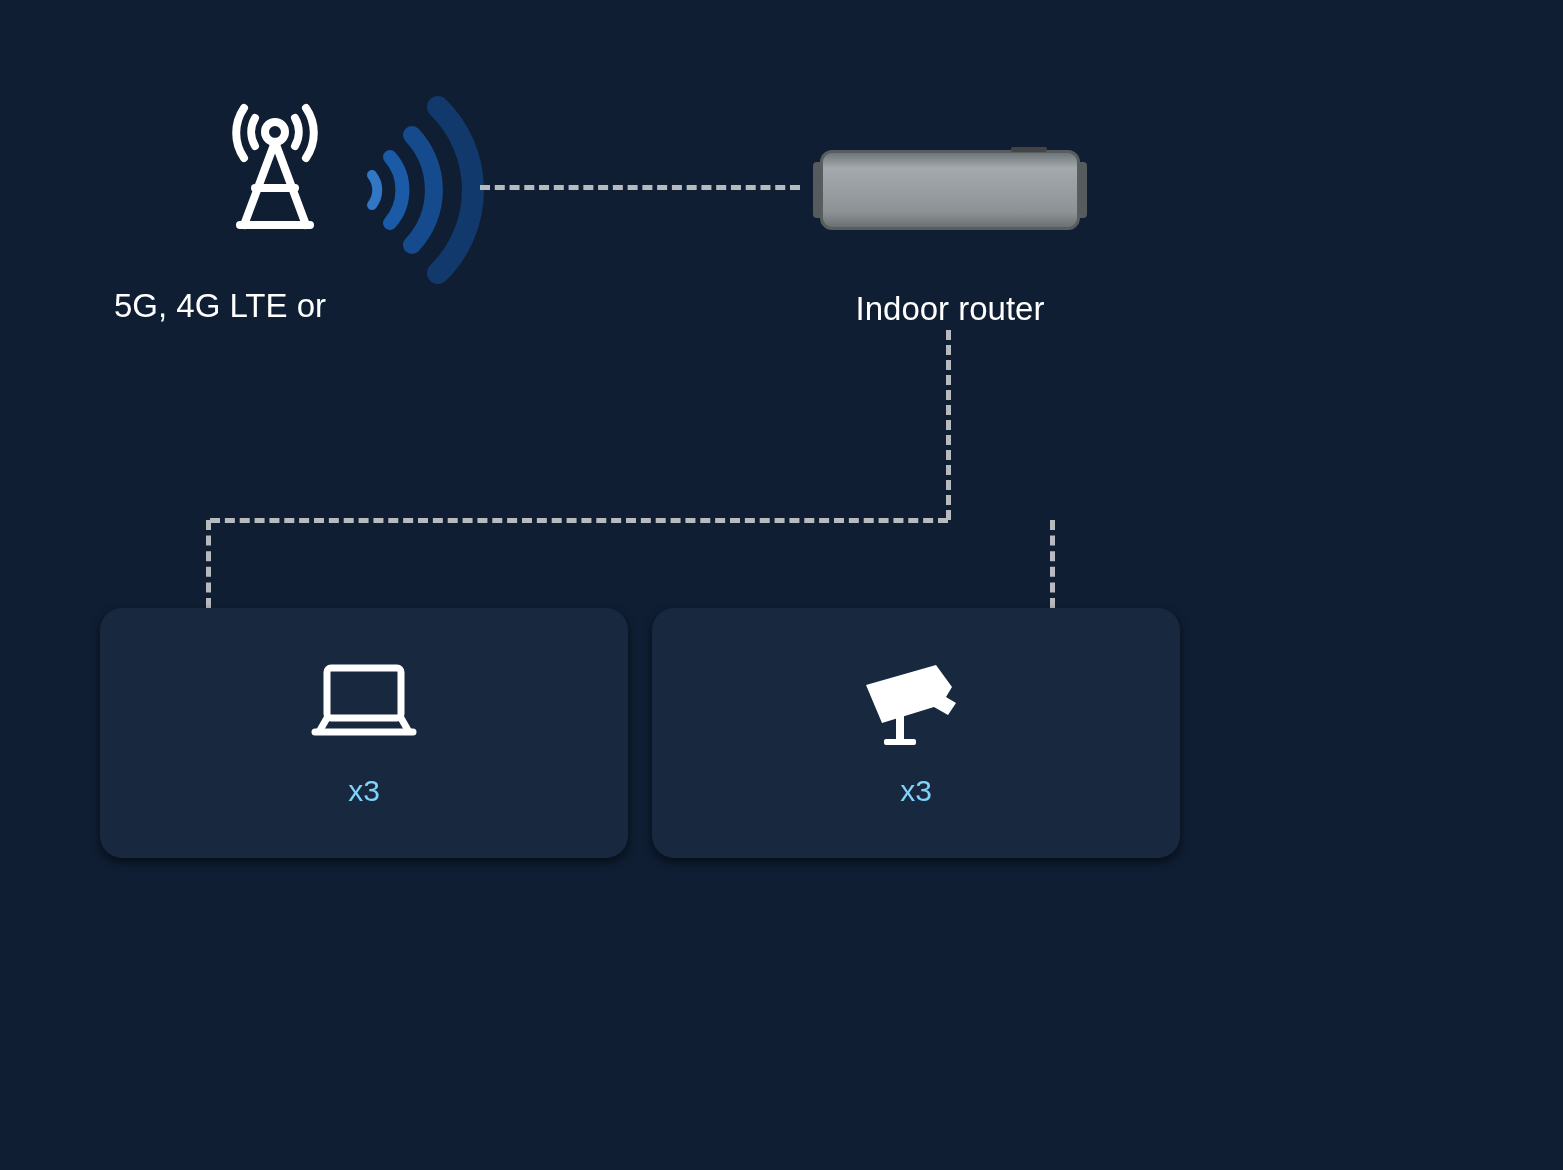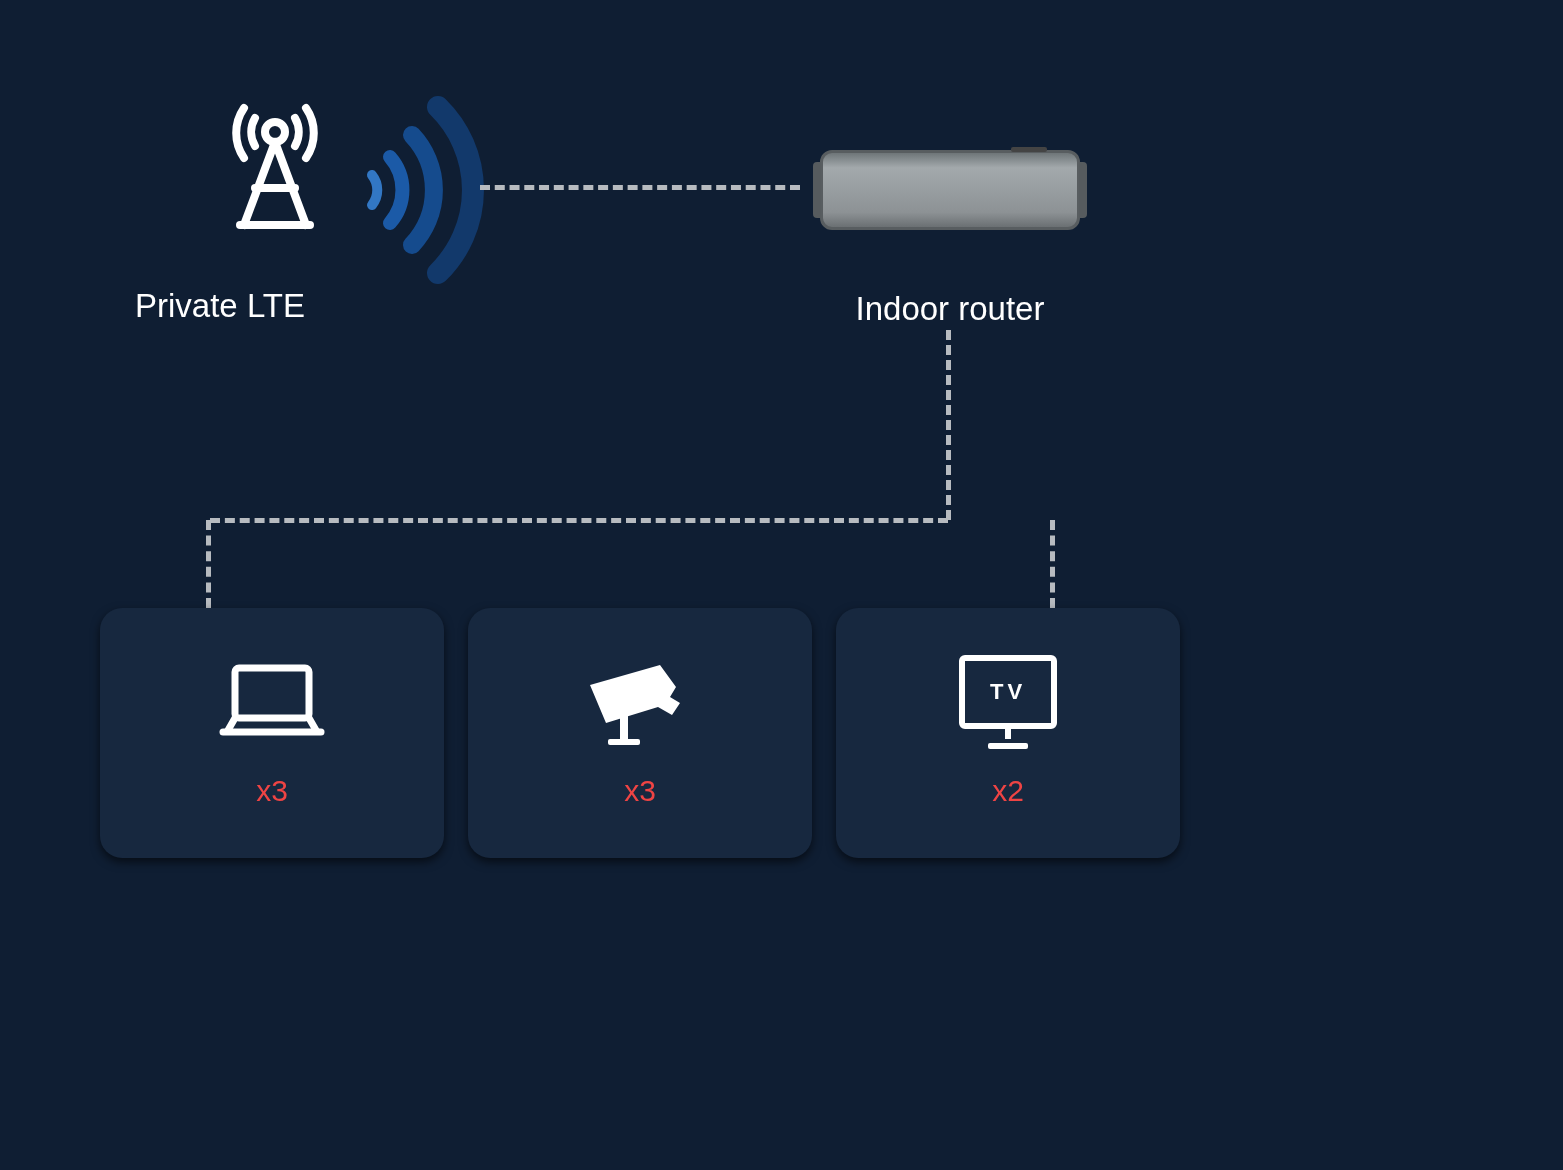"5G, 4G LTE or" div { html: none -> <div>5G, 4G LTE or</div> }
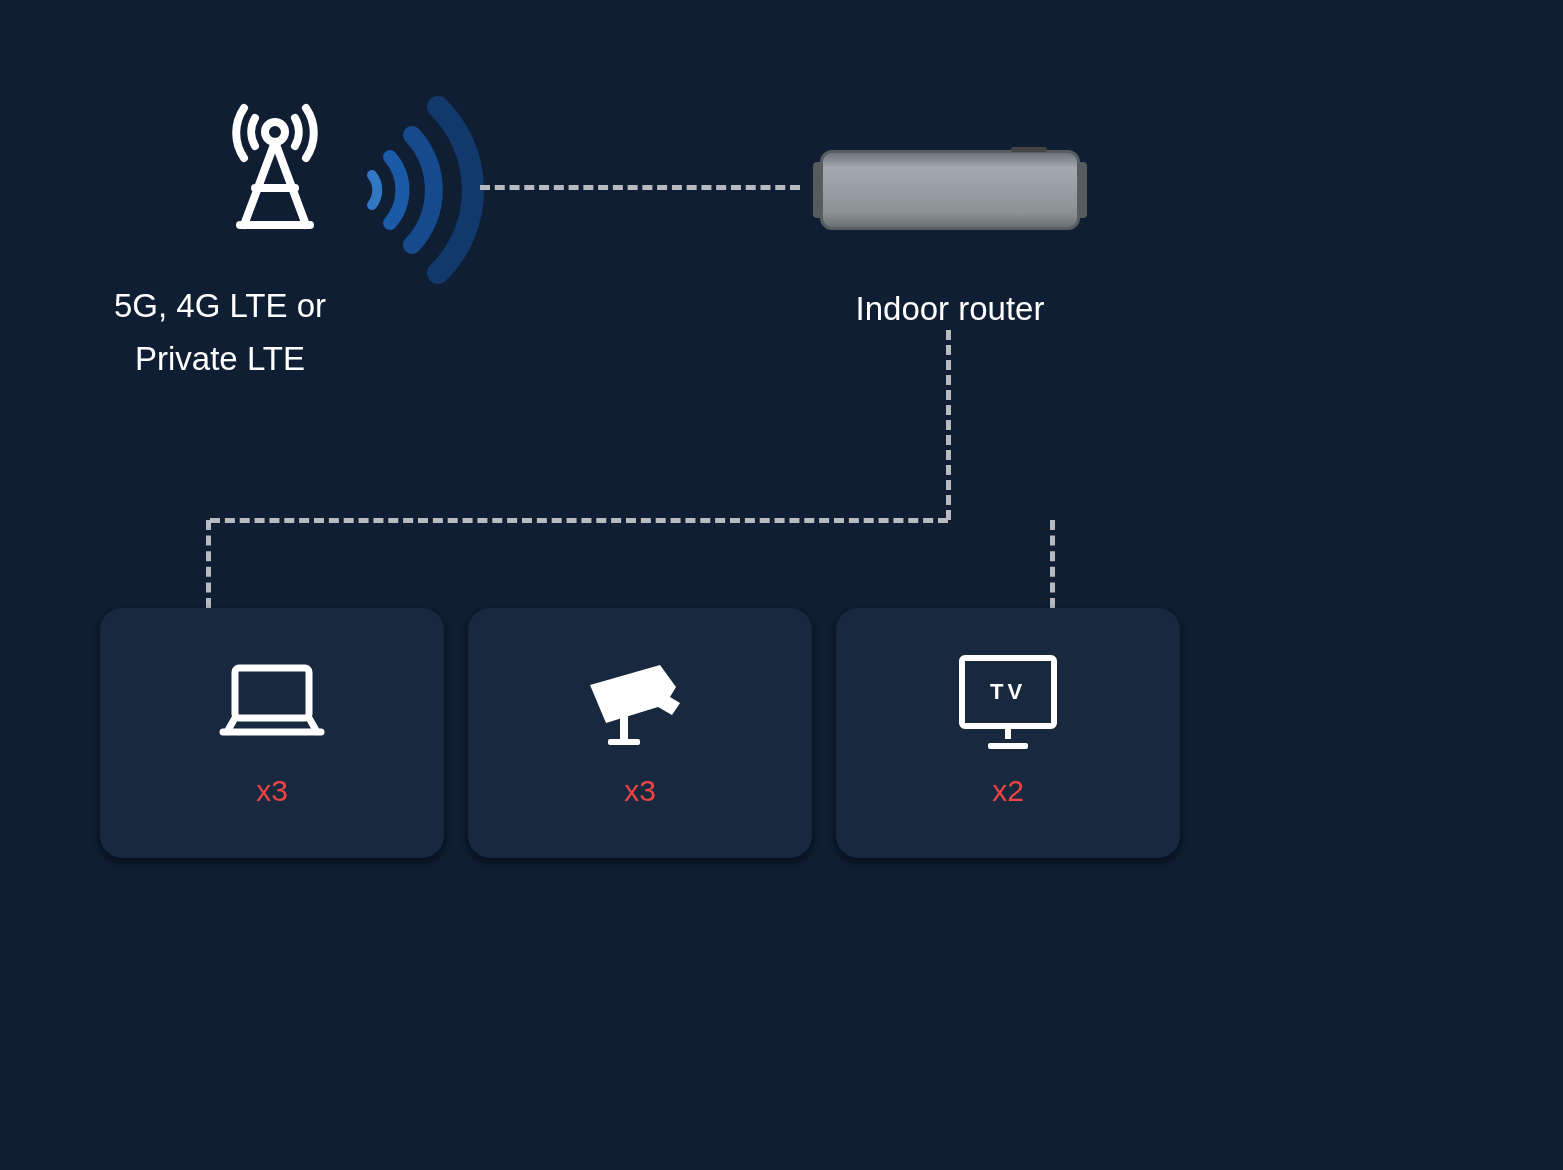"Private LTE" div { html: <div>Private LTE</div> -> none }
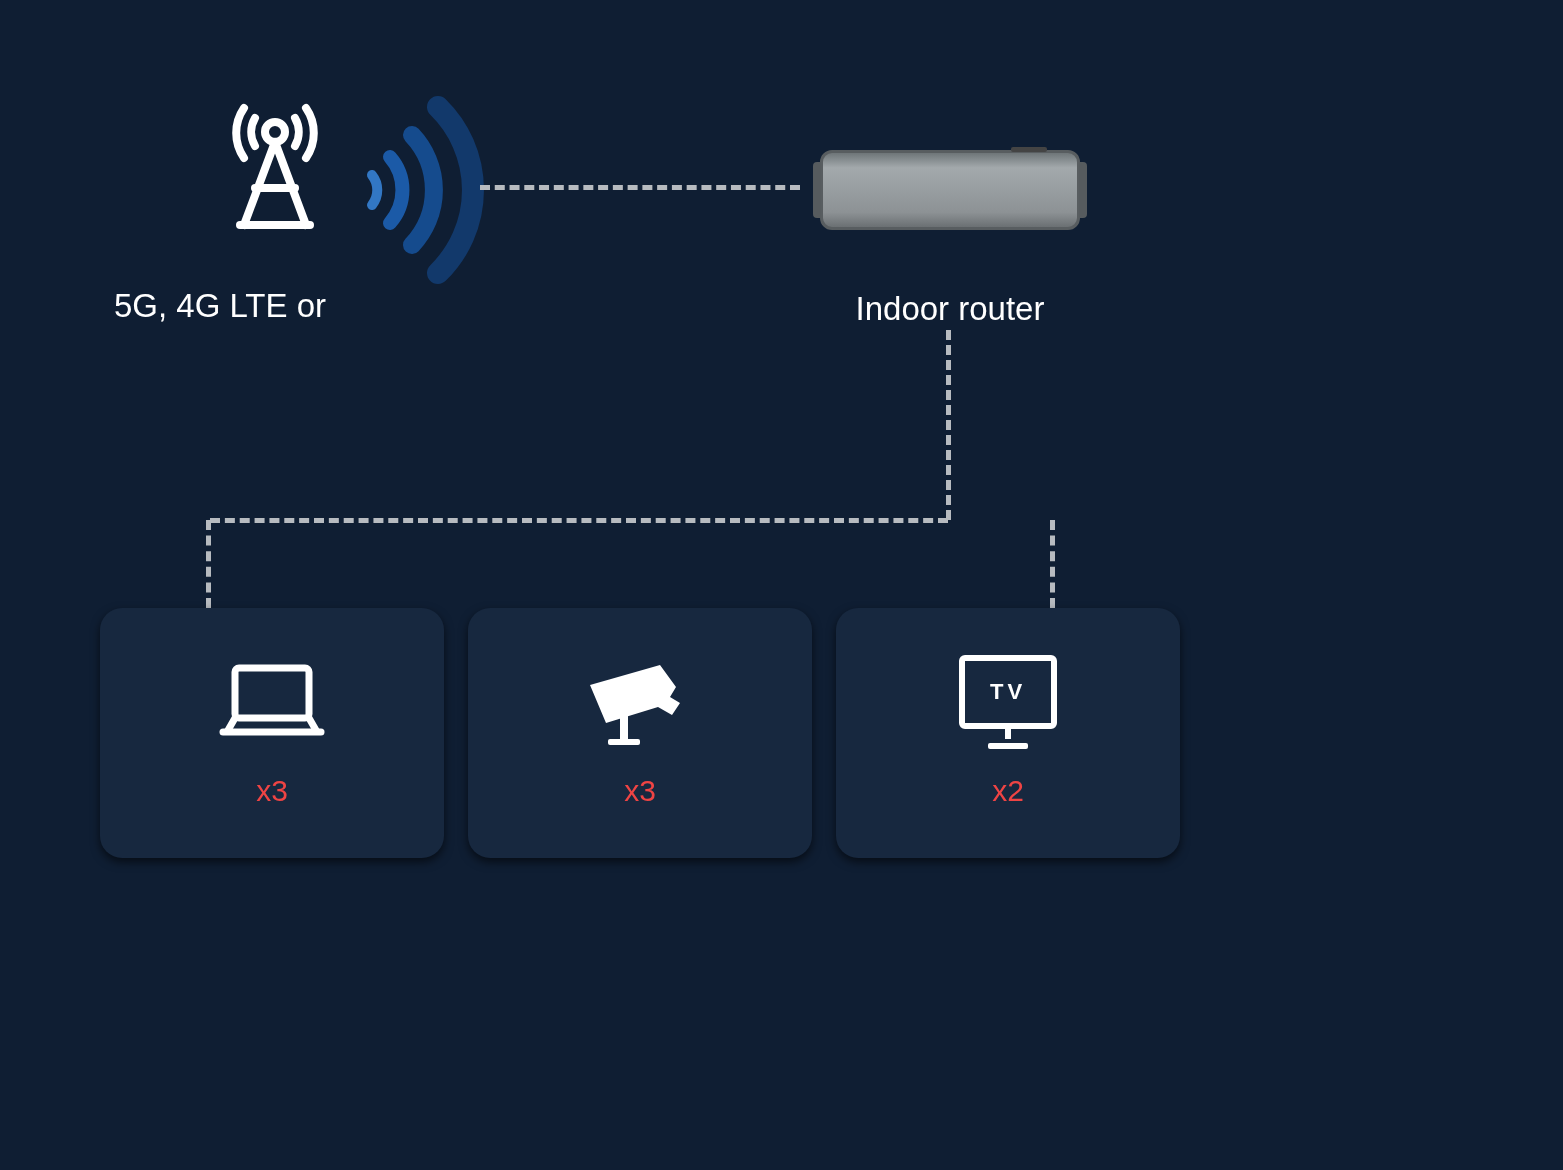"TV" div.card { html: <div> <div> <div> <div> <span>TV</span> </div> <div></div> <div></div> </div> </div> <div>x2</div> </div> -> none }
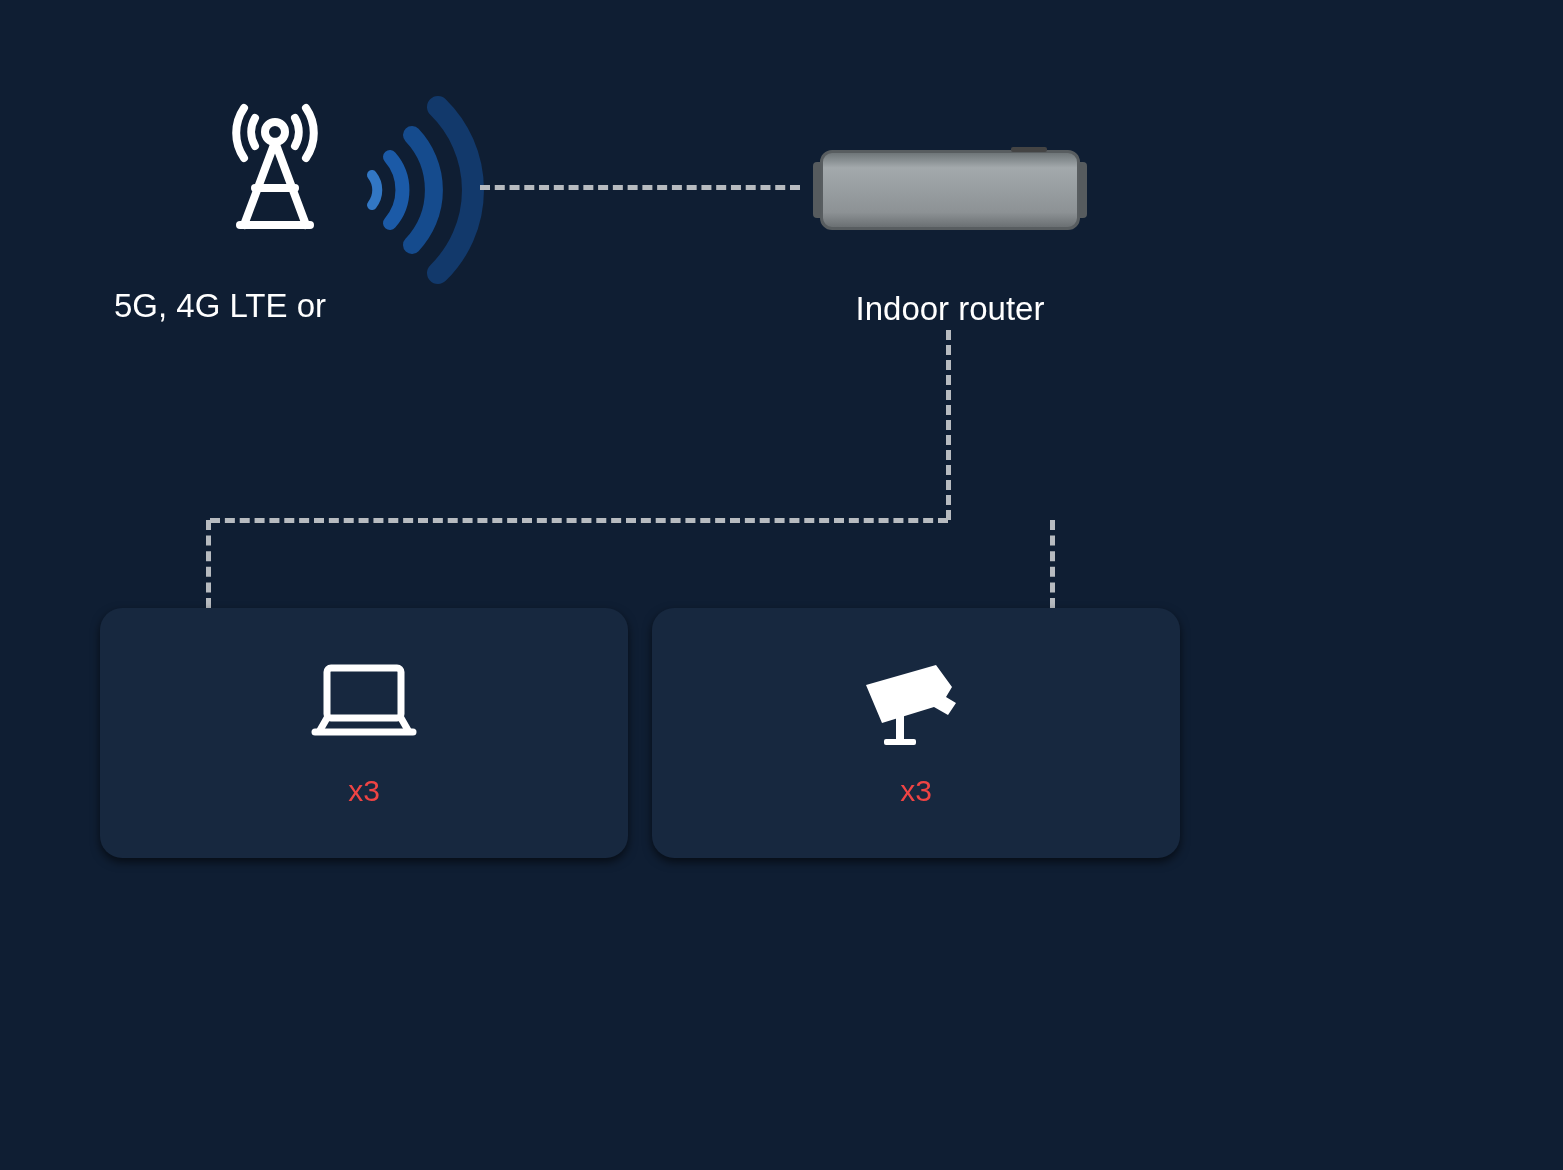"x3" .card .count { color: #ef4444 -> #7dd3fc }
